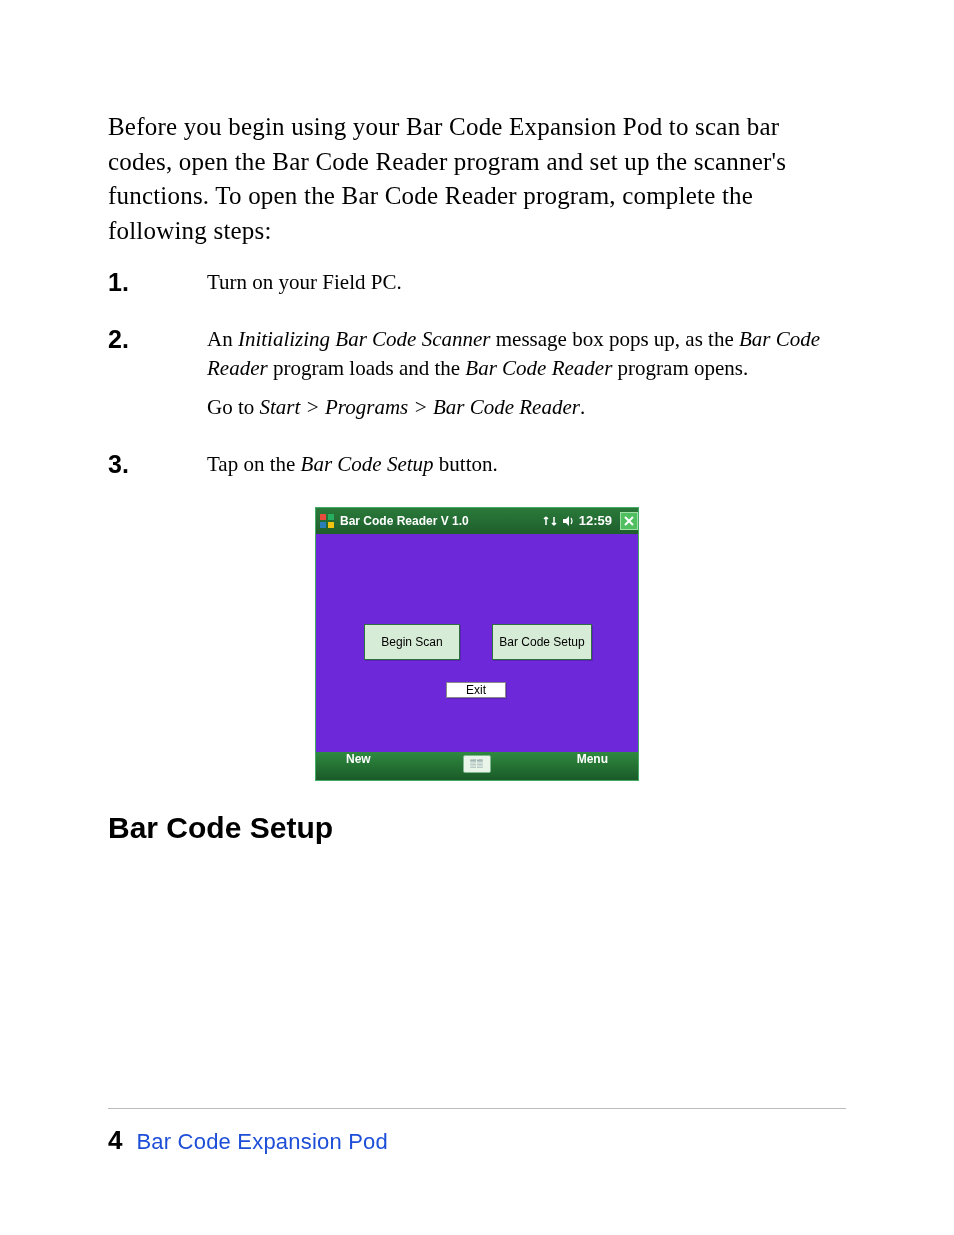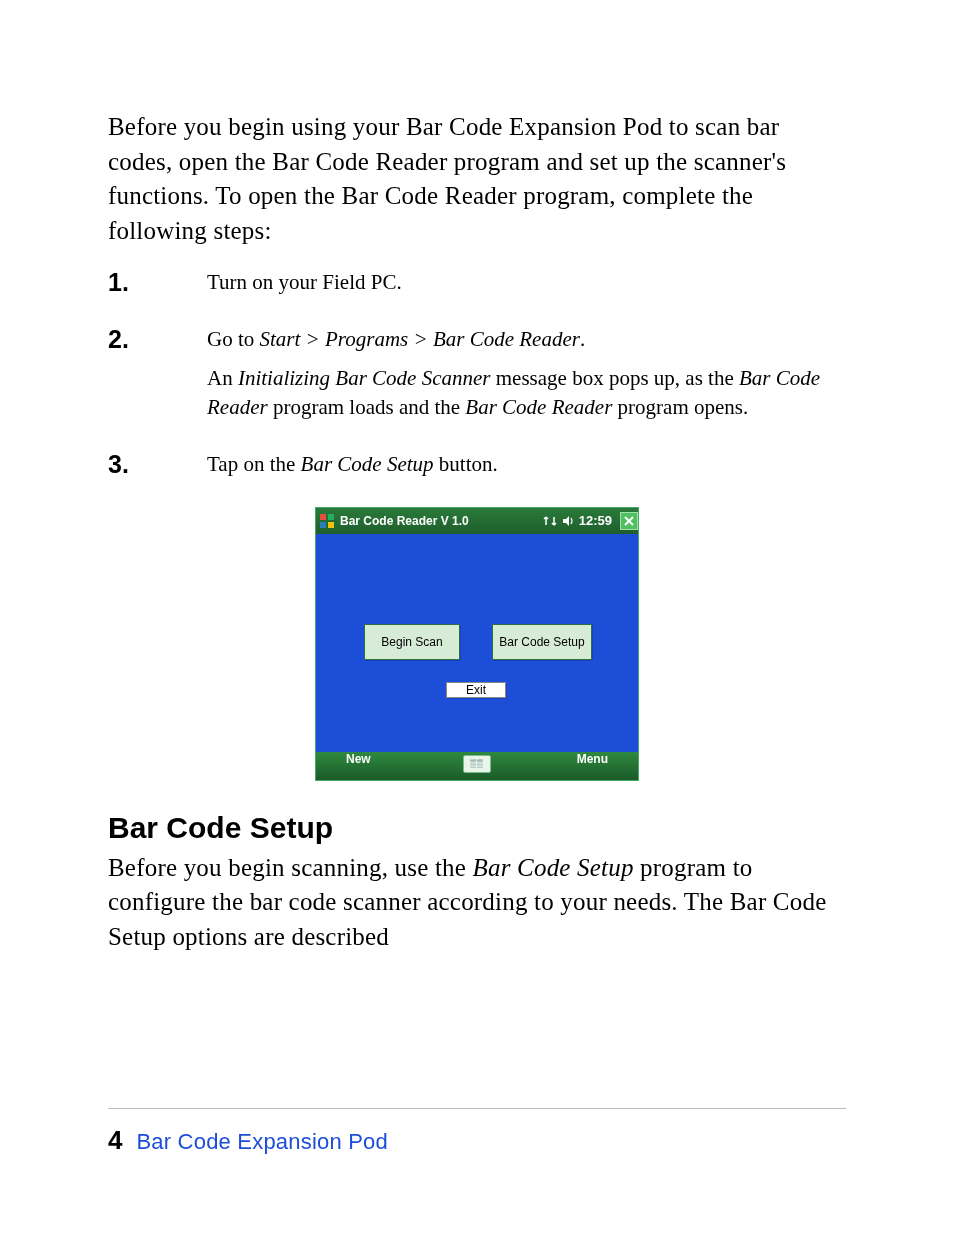"Go to Start > Programs" p { order: before "An Initializing Bar Code Scanner" -> after "An Initializing Bar Code Scanner" }
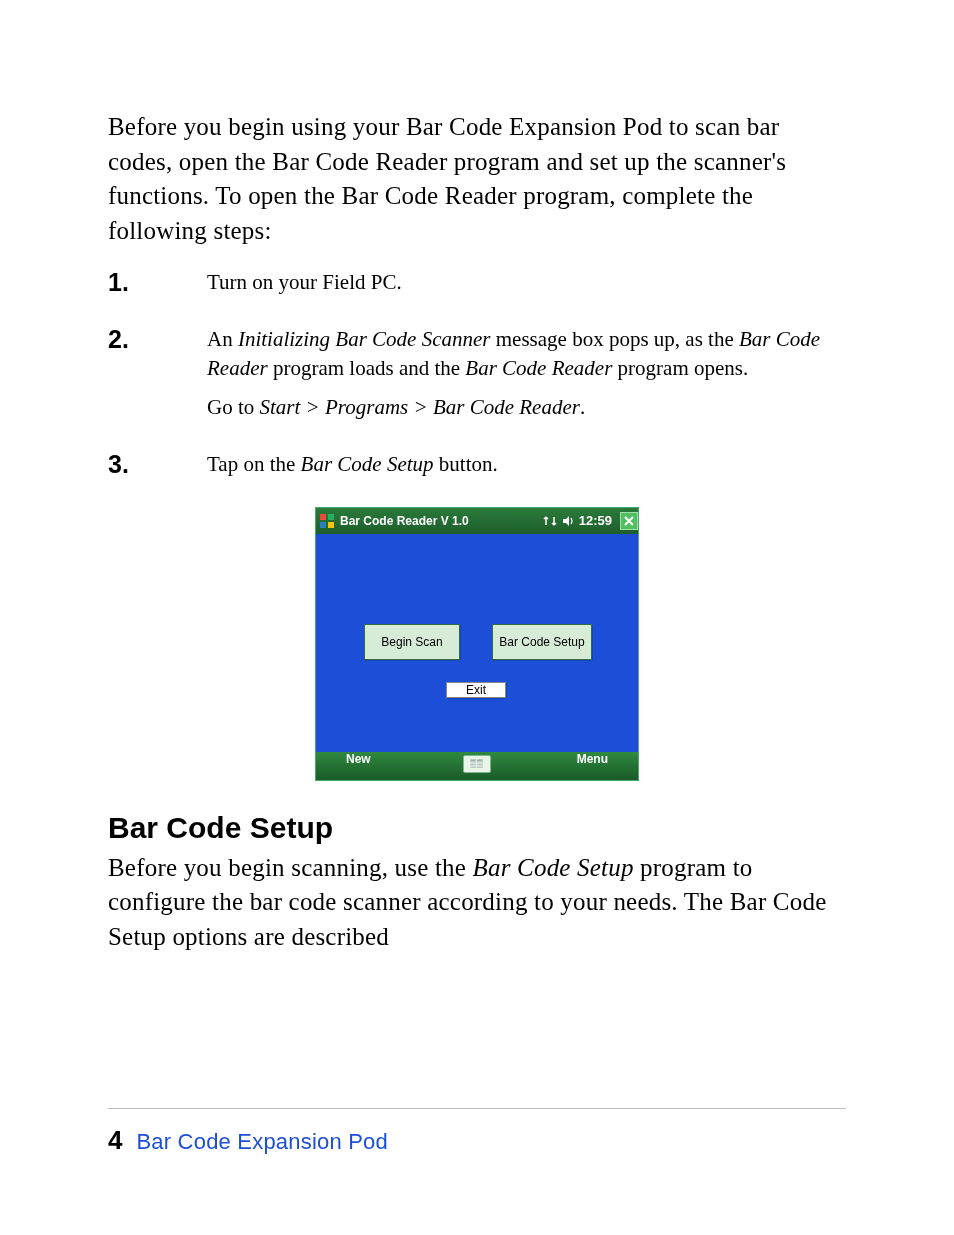"Begin Scan" .client { background: #1d4ed8 -> #6d28d9 }
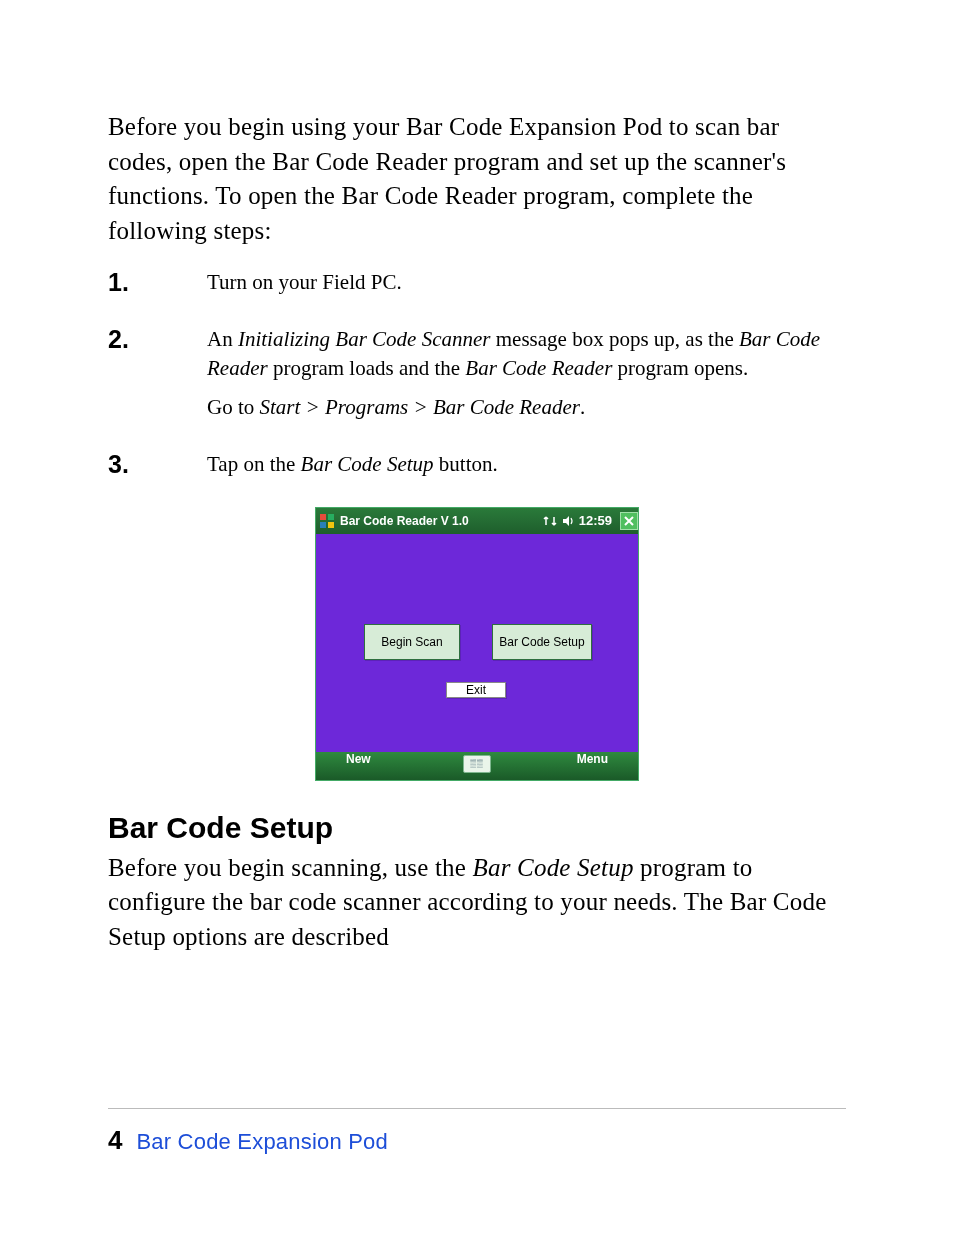"Before you begin scanning, use" p.body-text { html: <p>Before you begin scanning, use the <em>Bar Code Setup</em> program to configure the bar code scanner according to your needs. The Bar Code Setup options are described</p> -> none }
